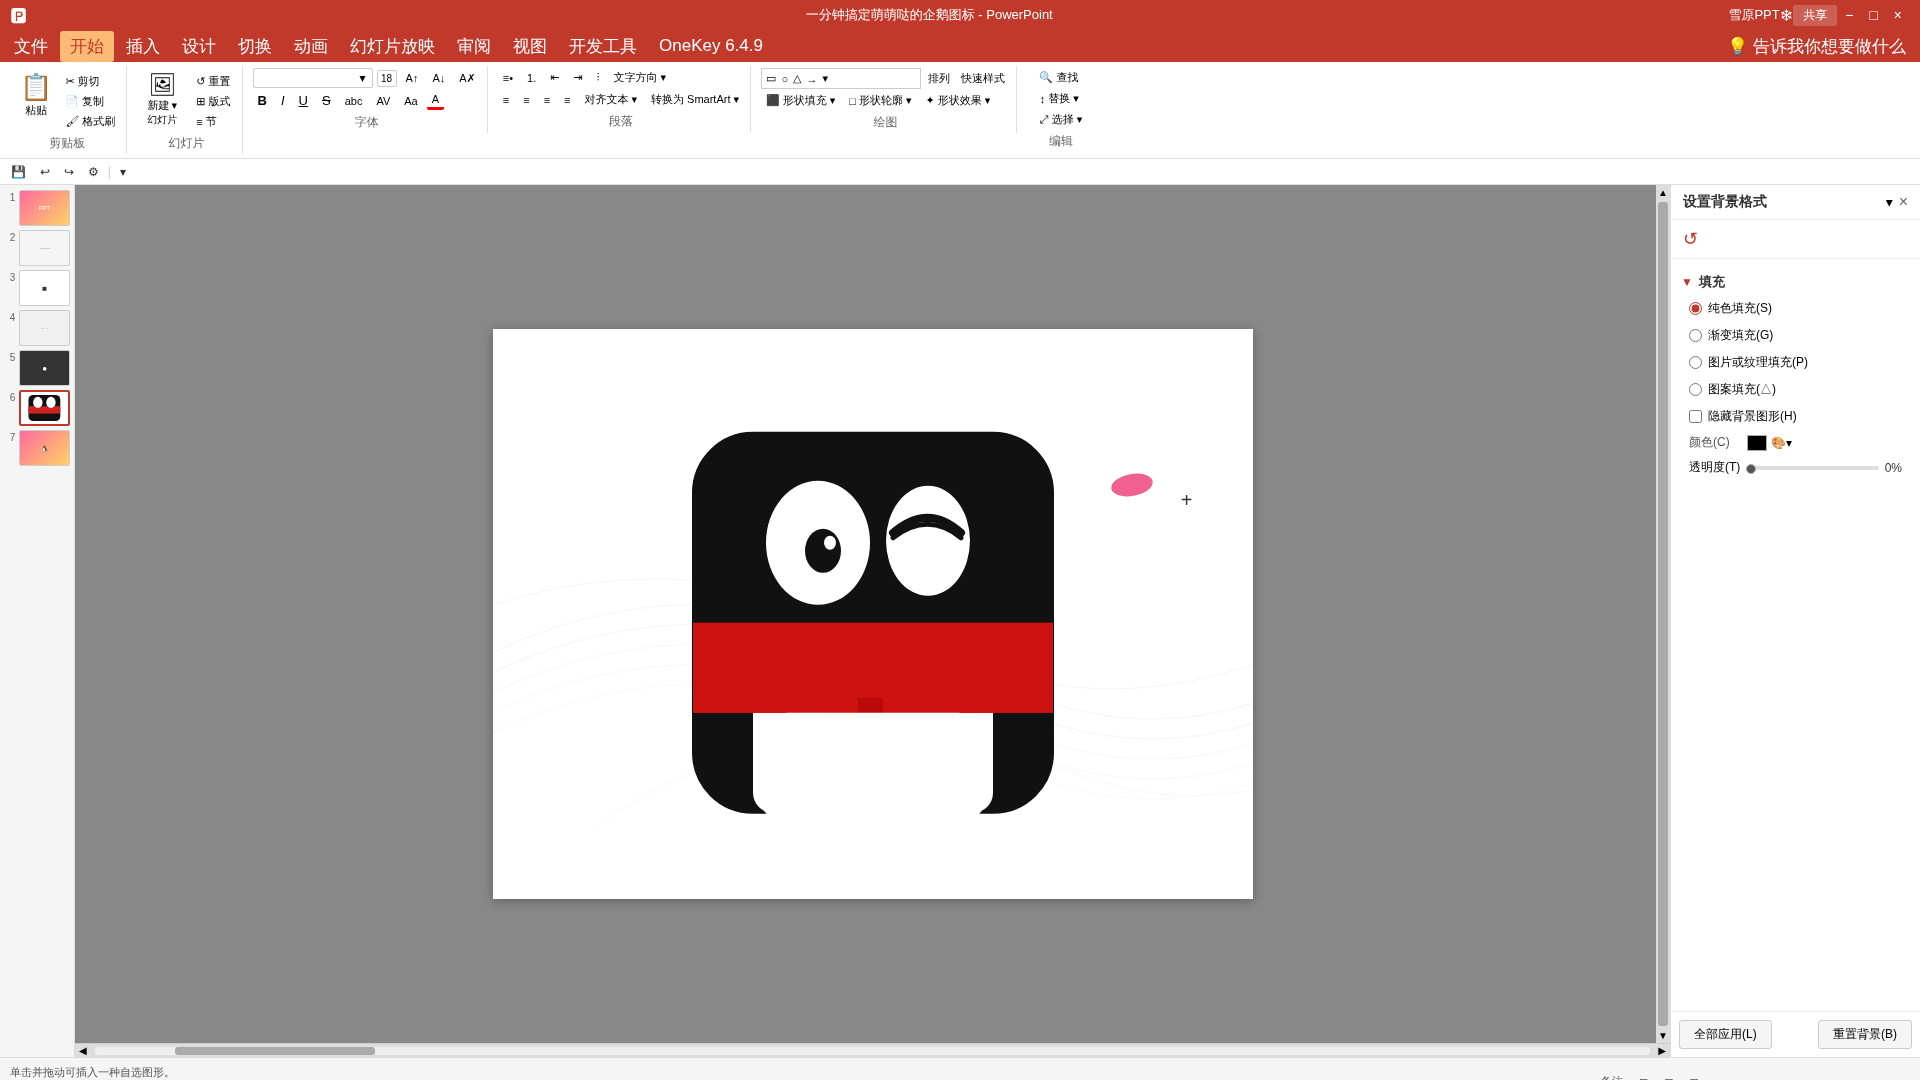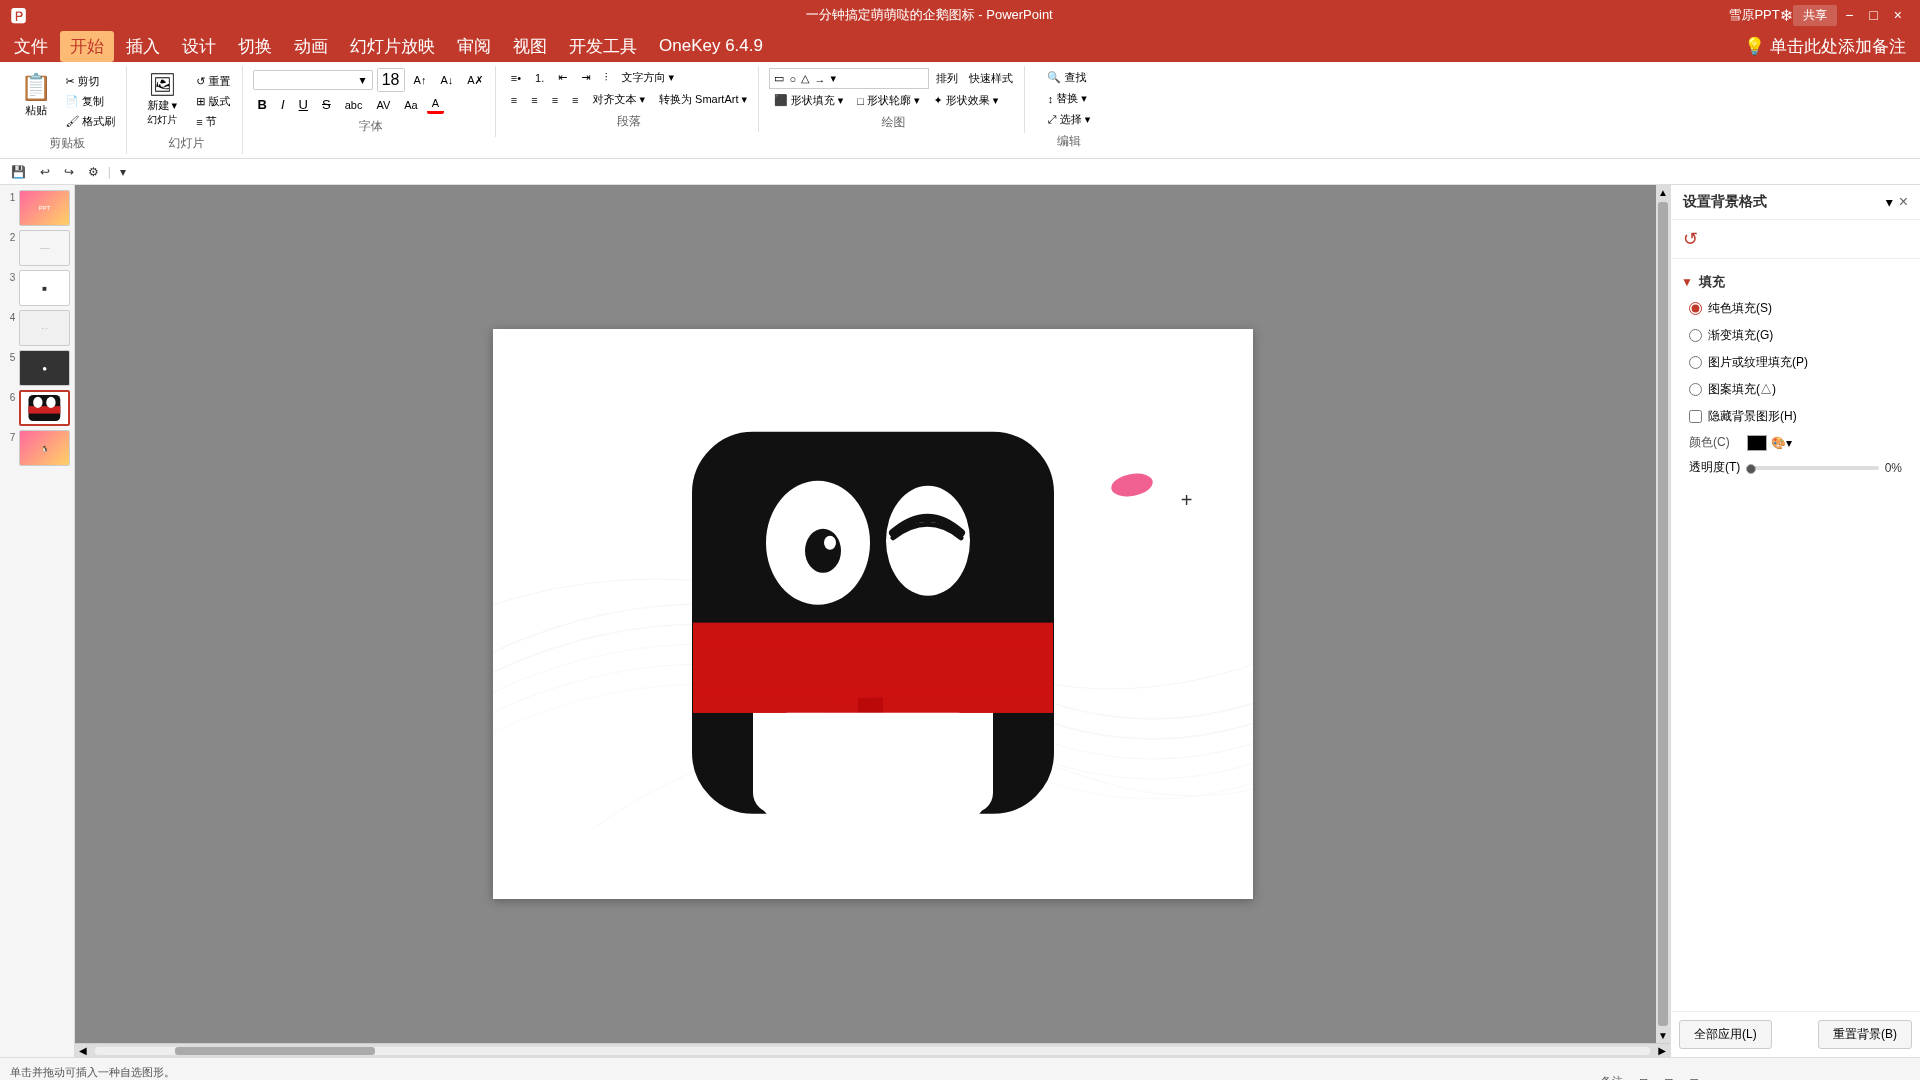"单击此处添加备注" span { text: 单击此处添加备注 -> 告诉我你想要做什么 }
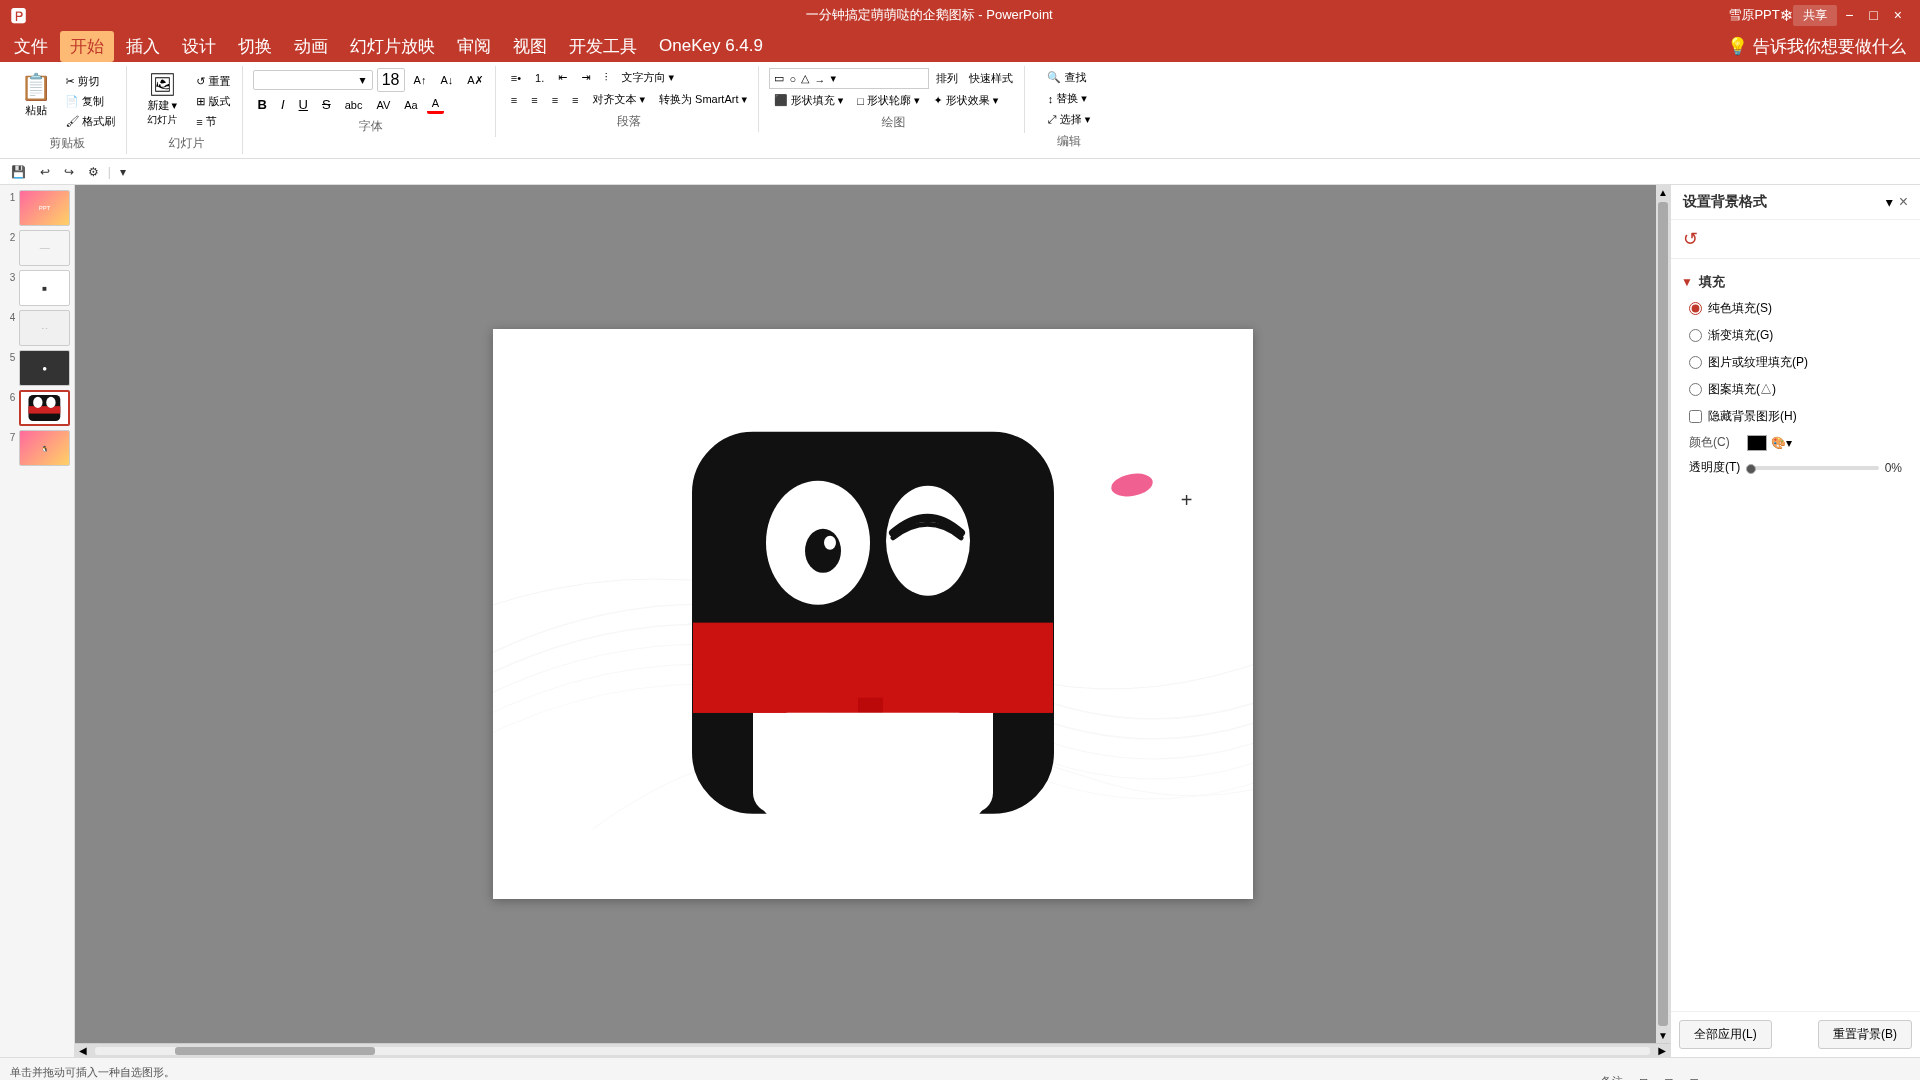"18" .font-size-box { font-size: 16px -> 10px; width: 28px -> 20px }
